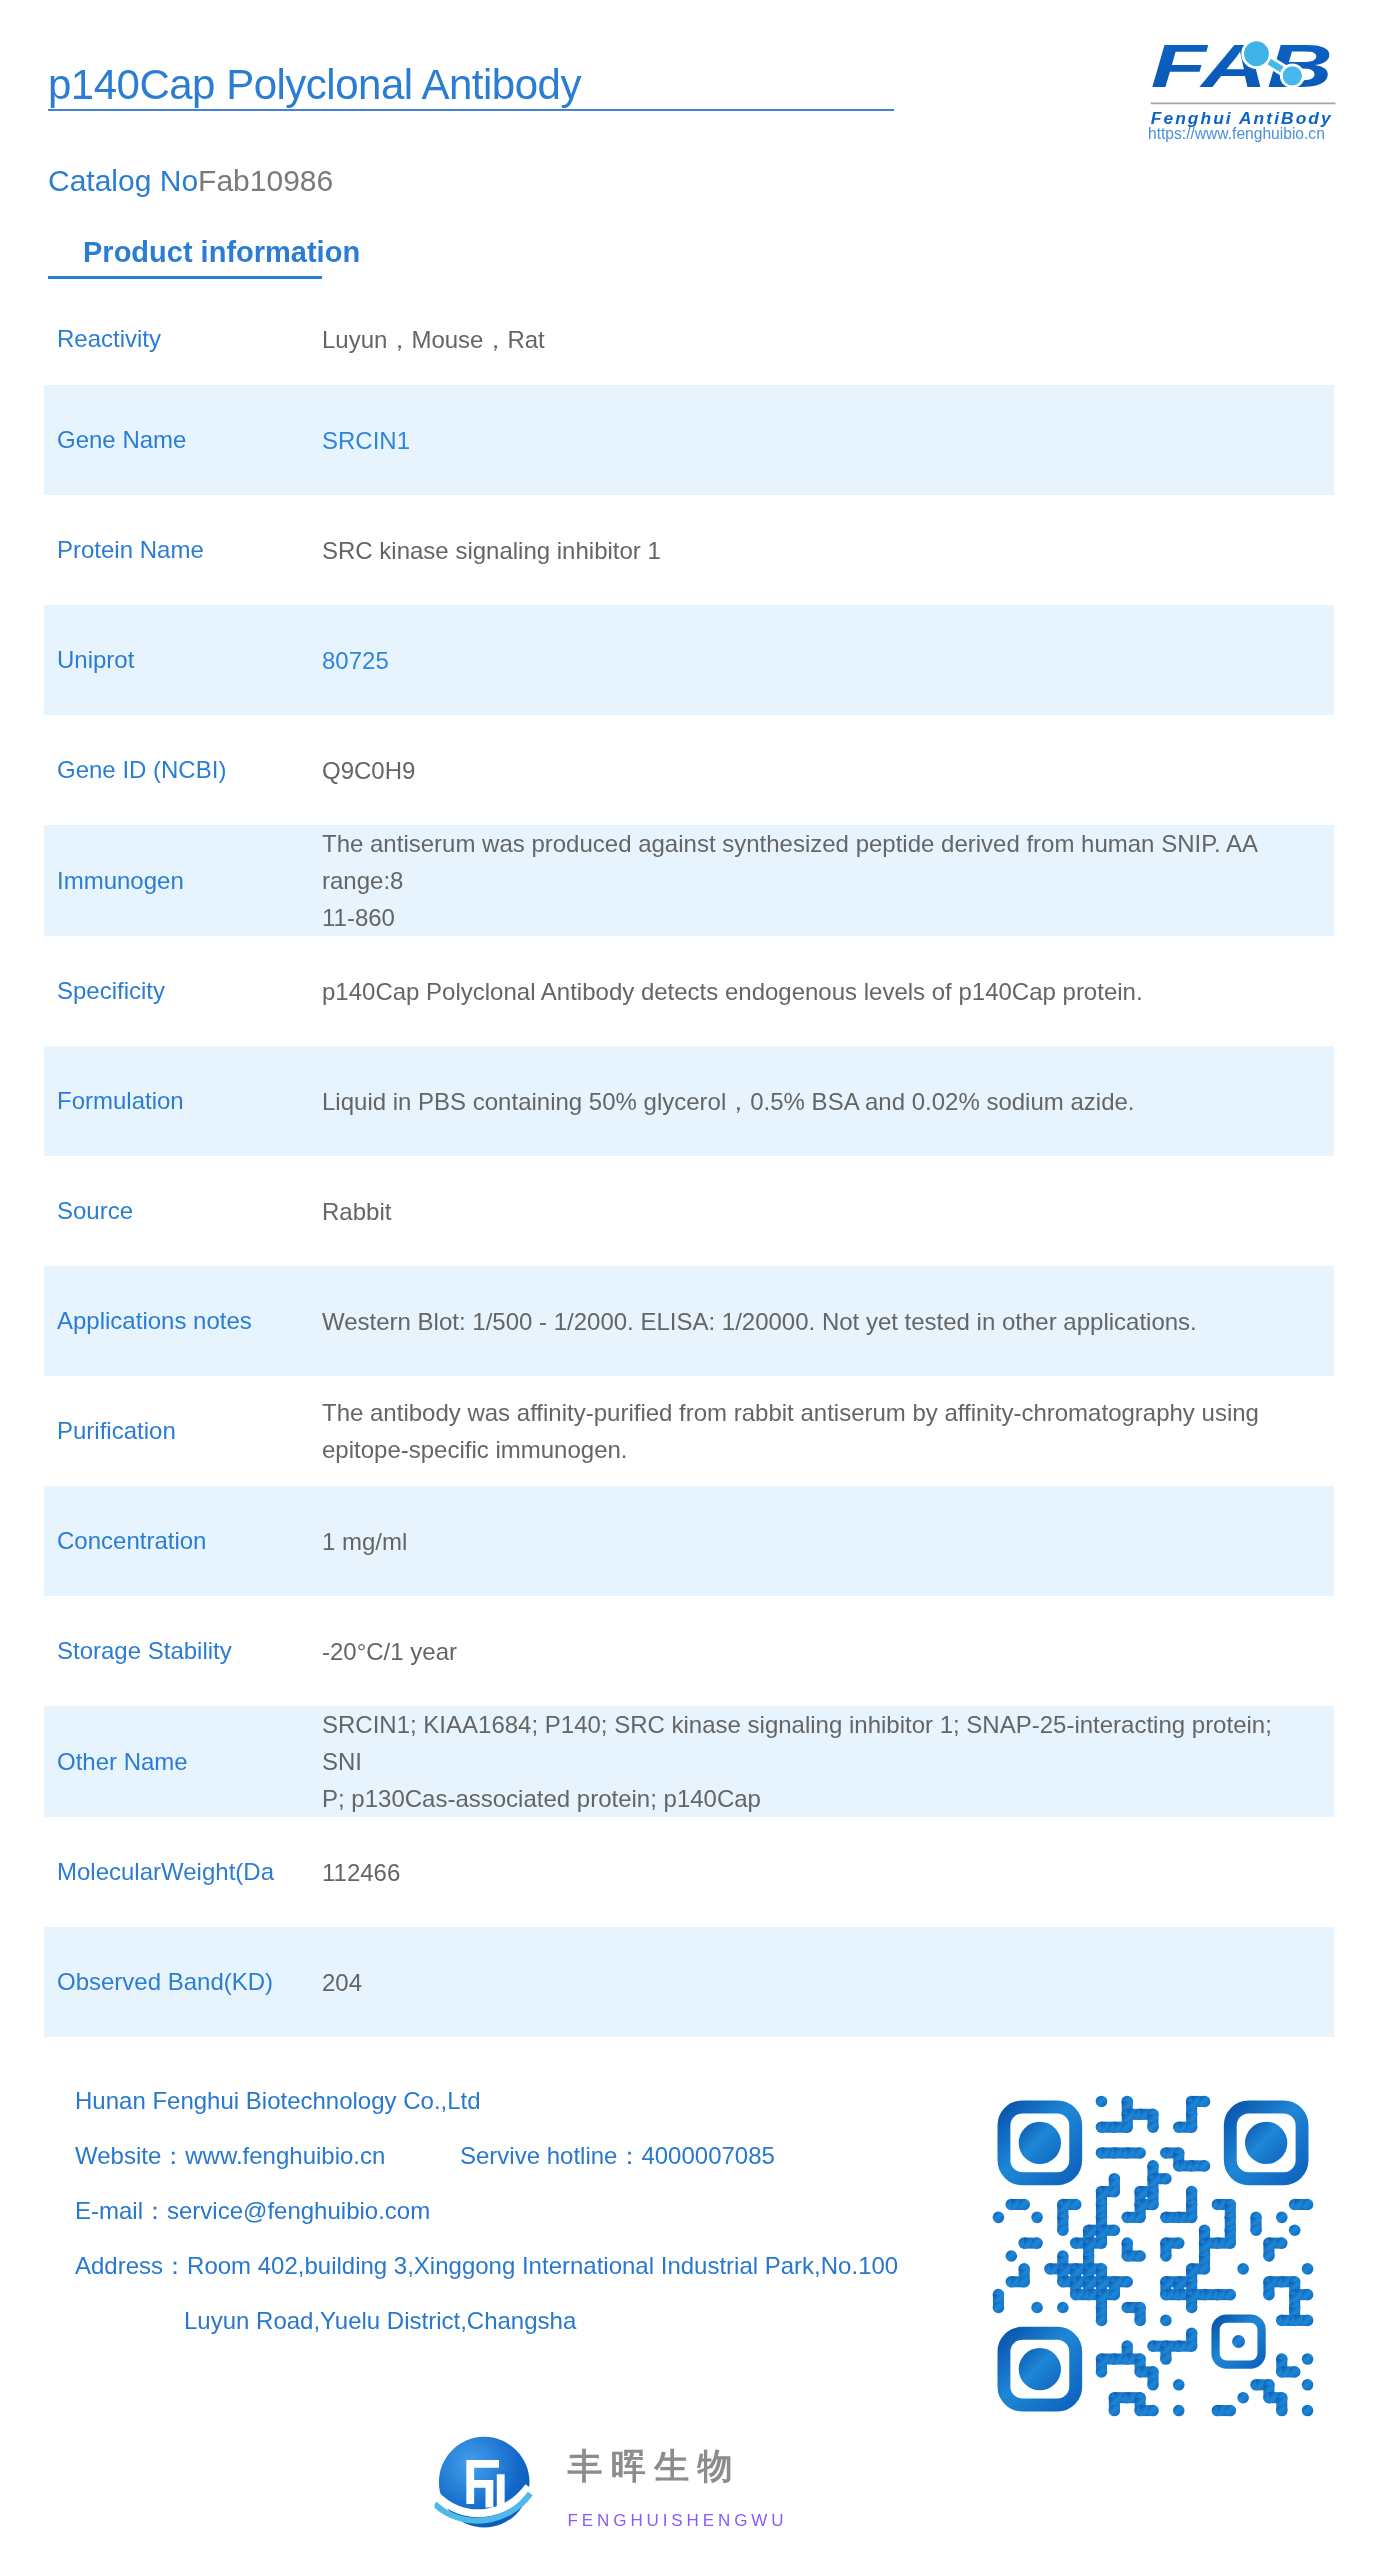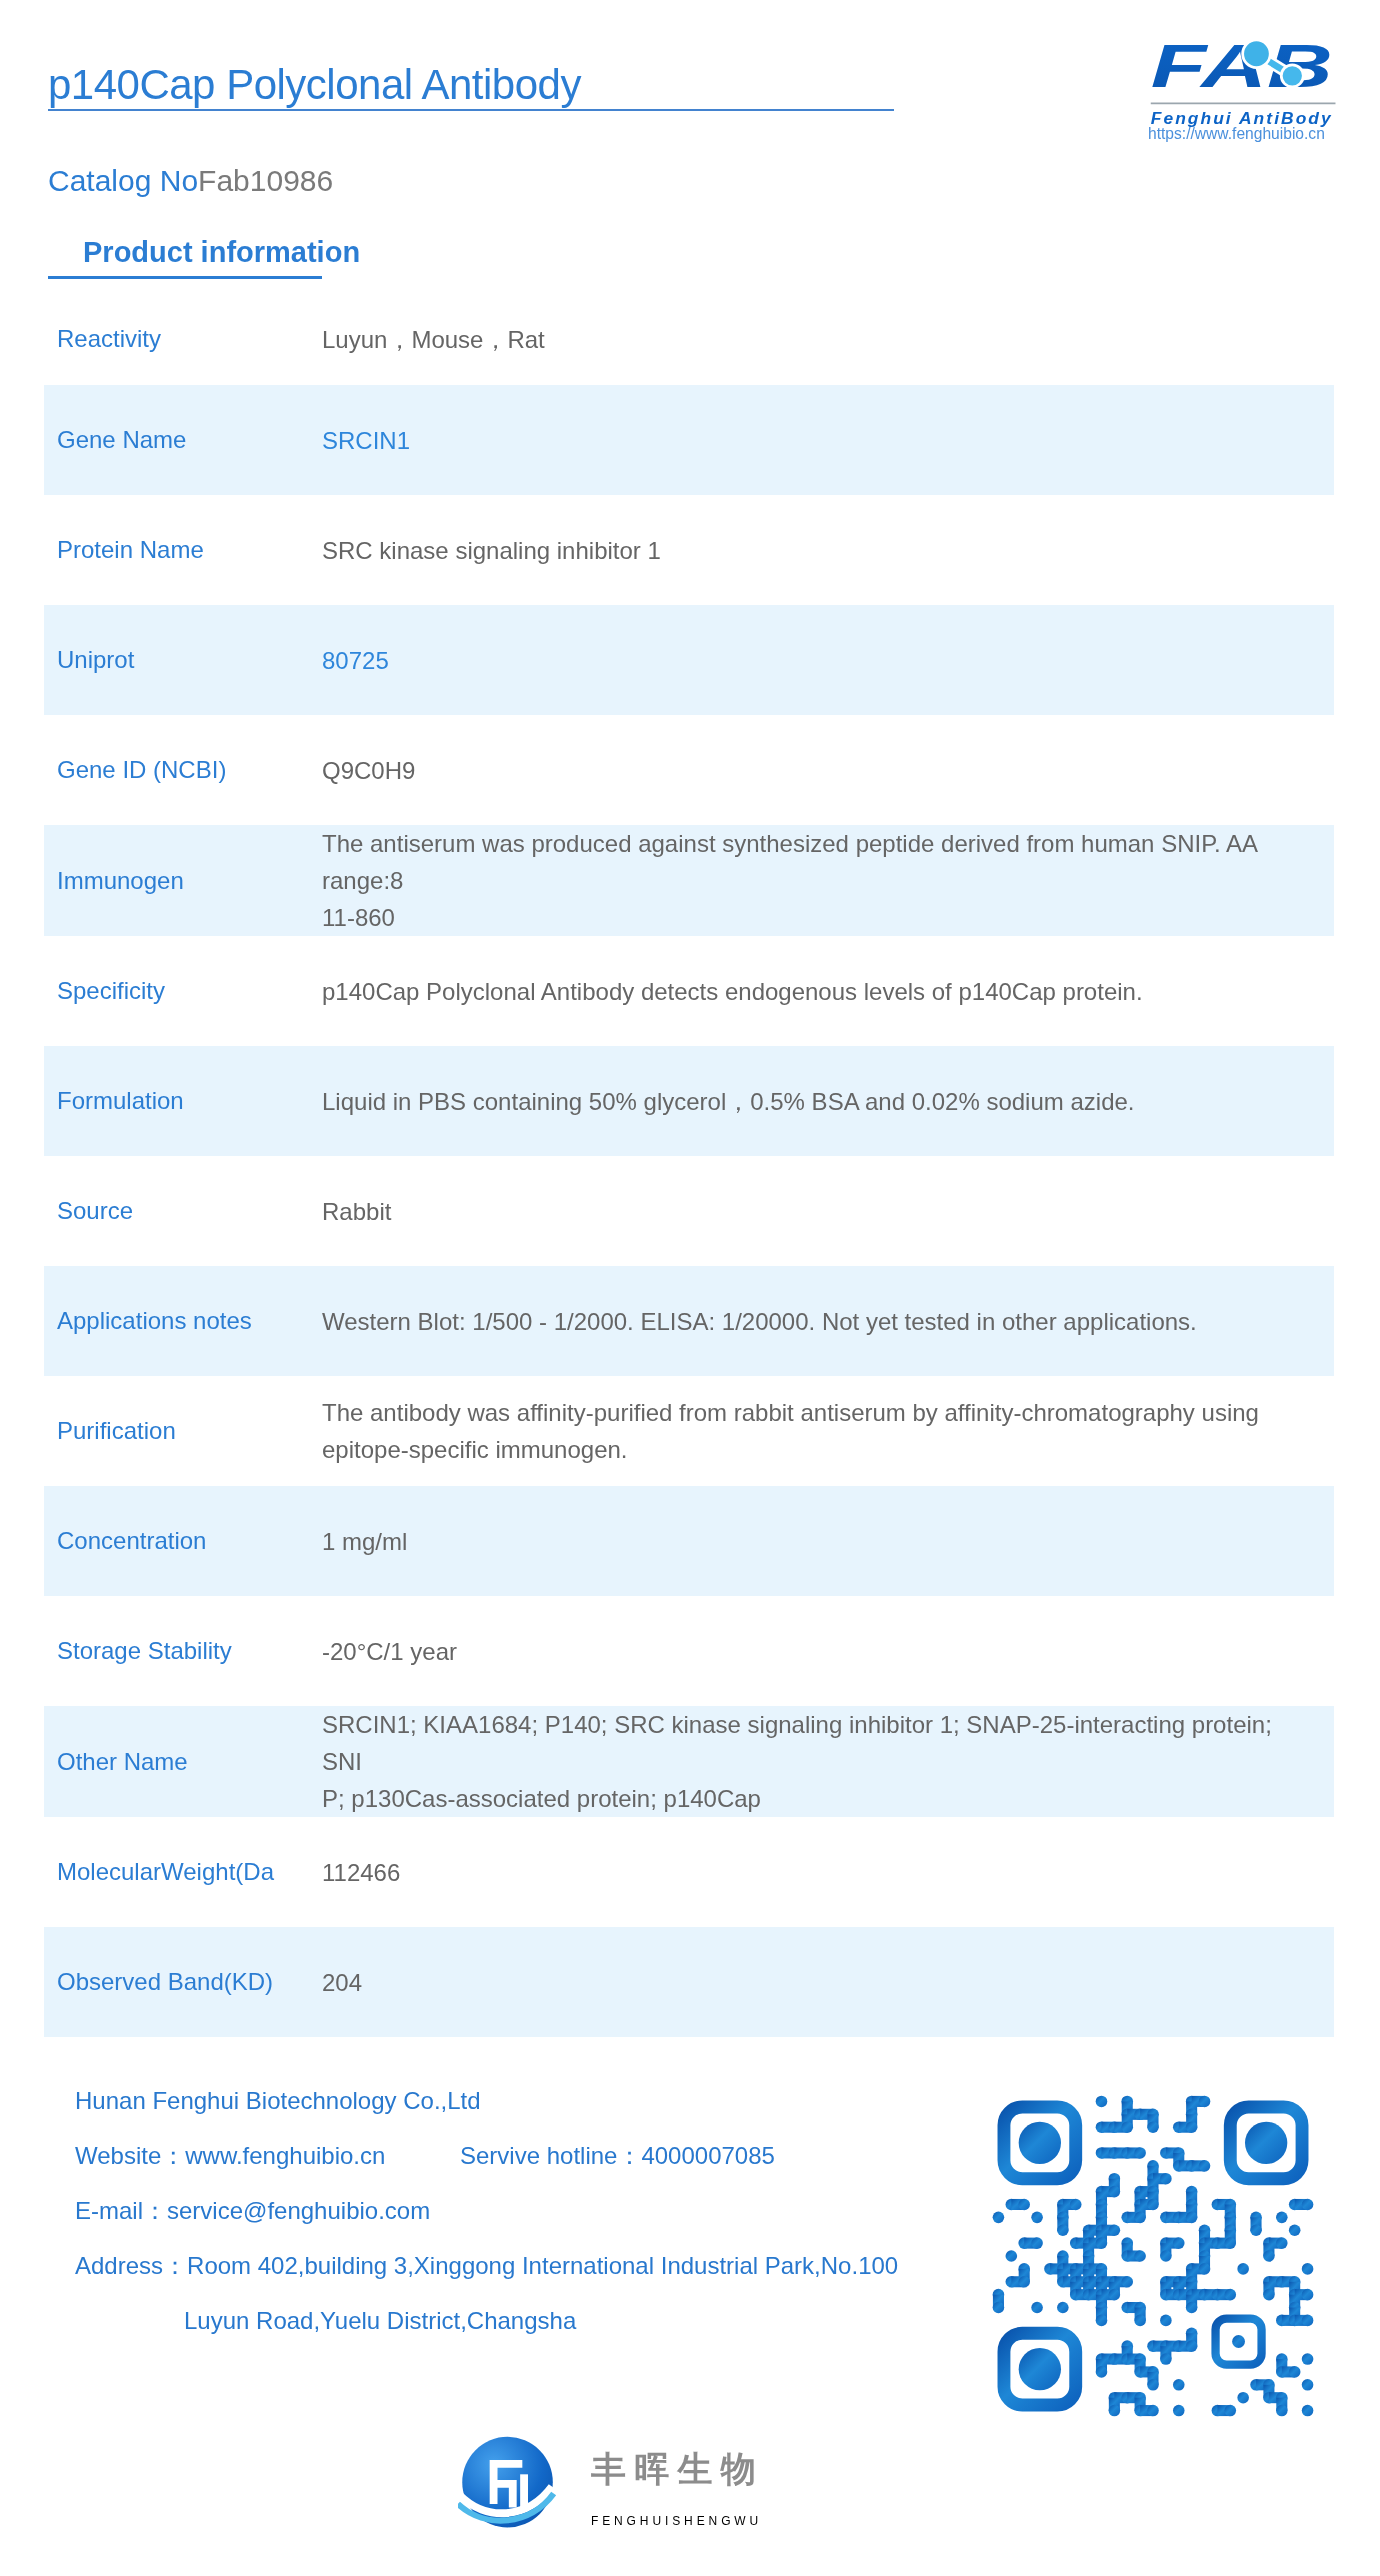"FENGHUISHENGWU" .bl-en { color: #000000 -> #8b5cf6; font-size: 12px -> 17px }
